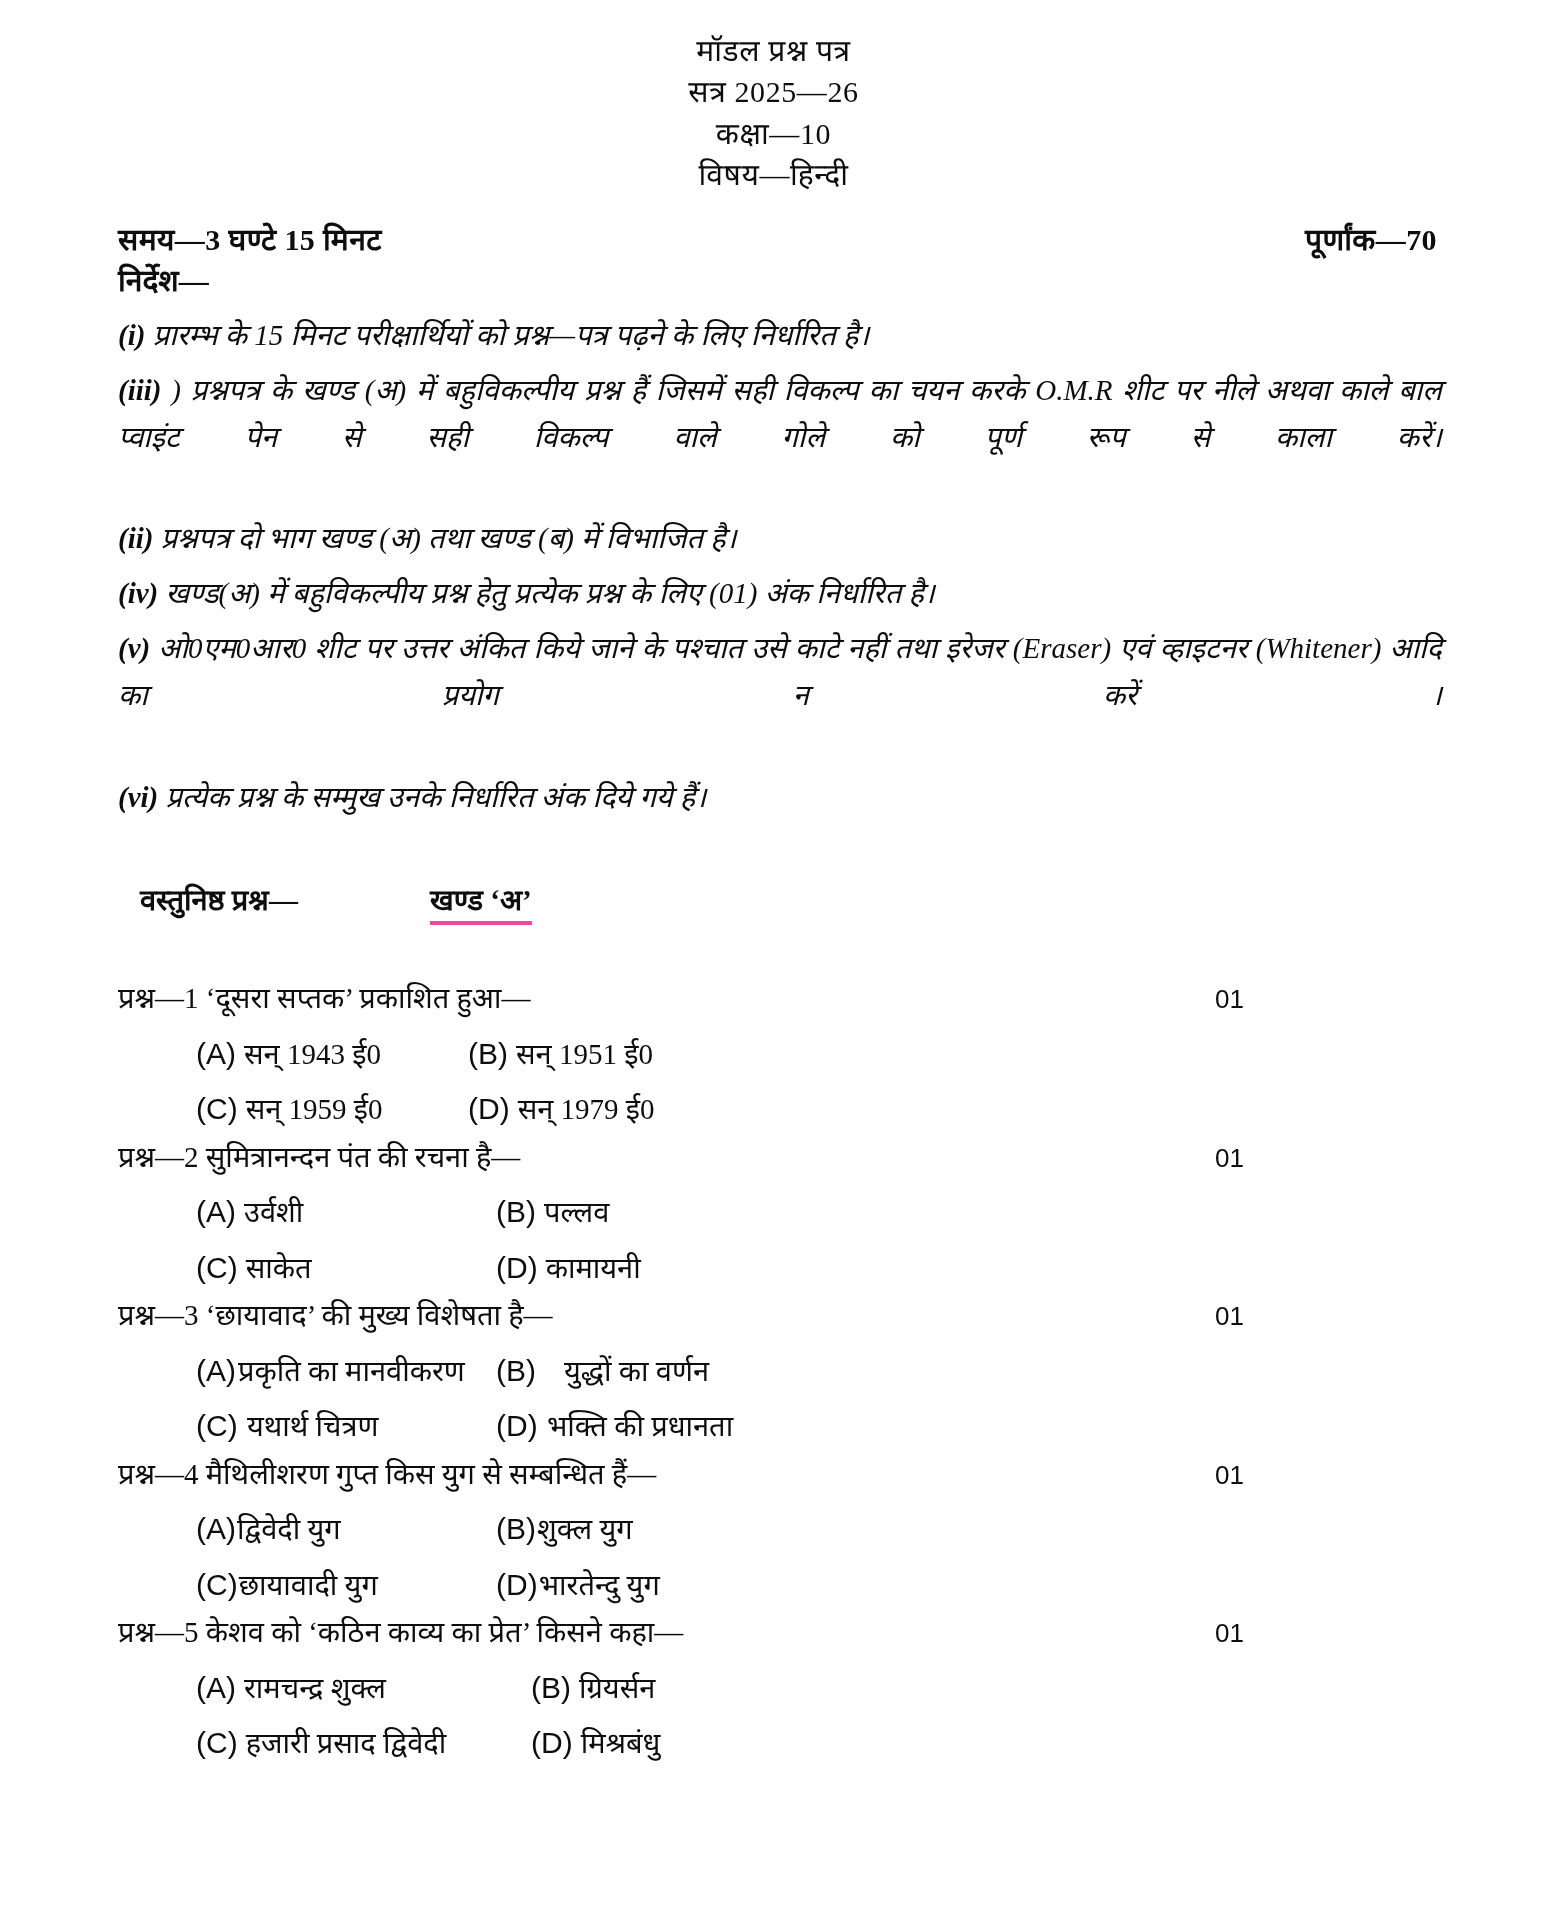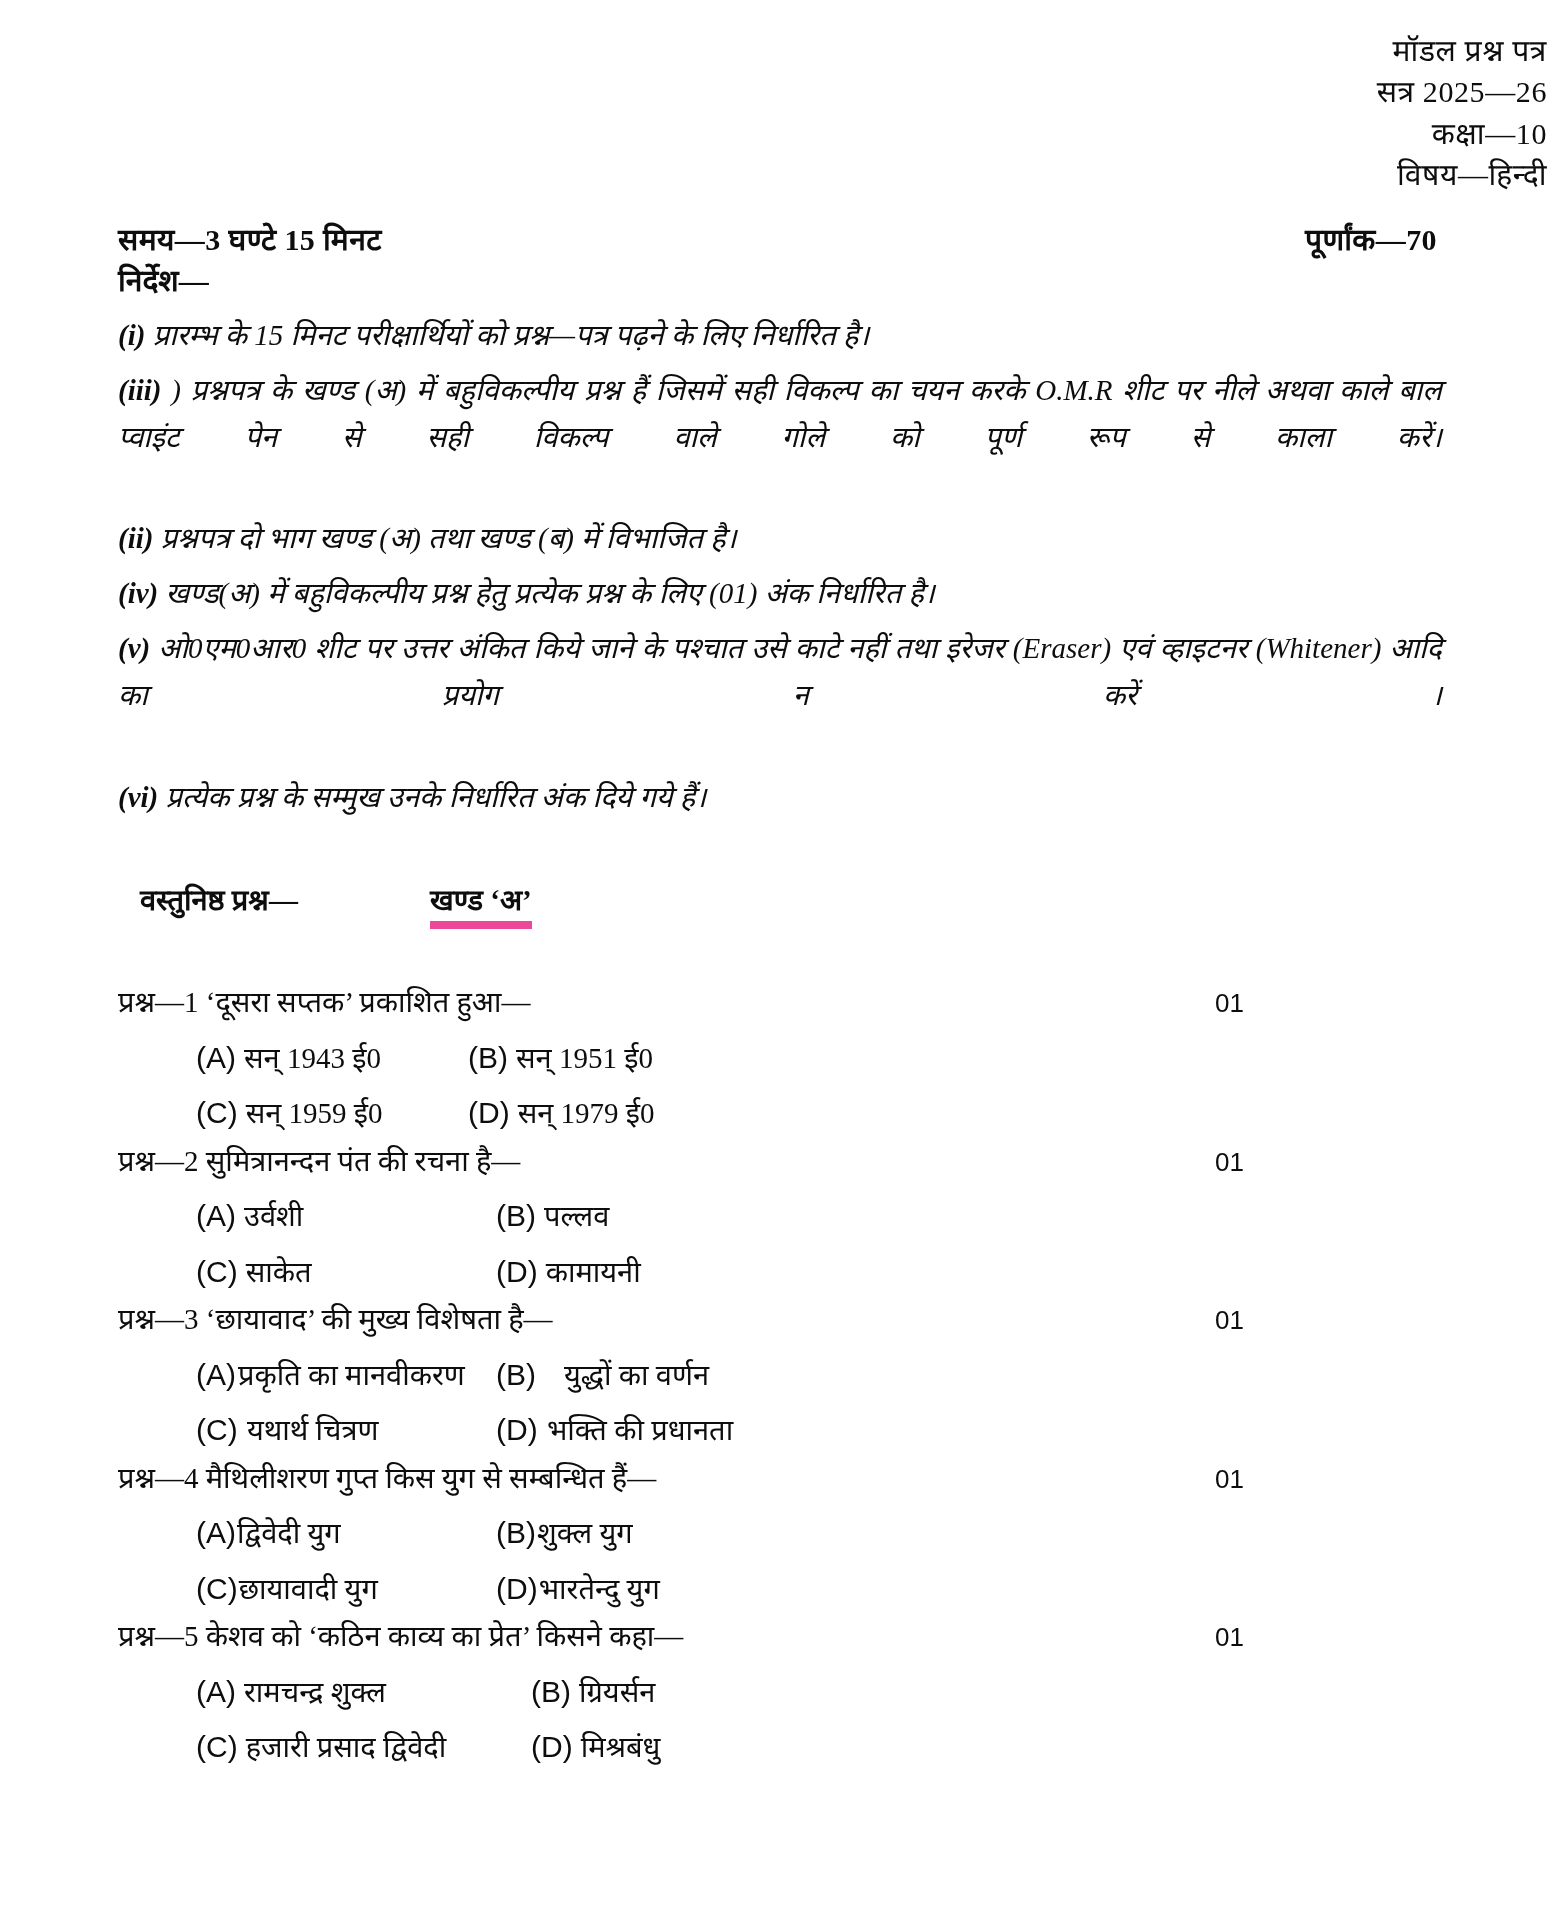"मॉडल प्रश्न पत्र" .header { text-align: right -> center }
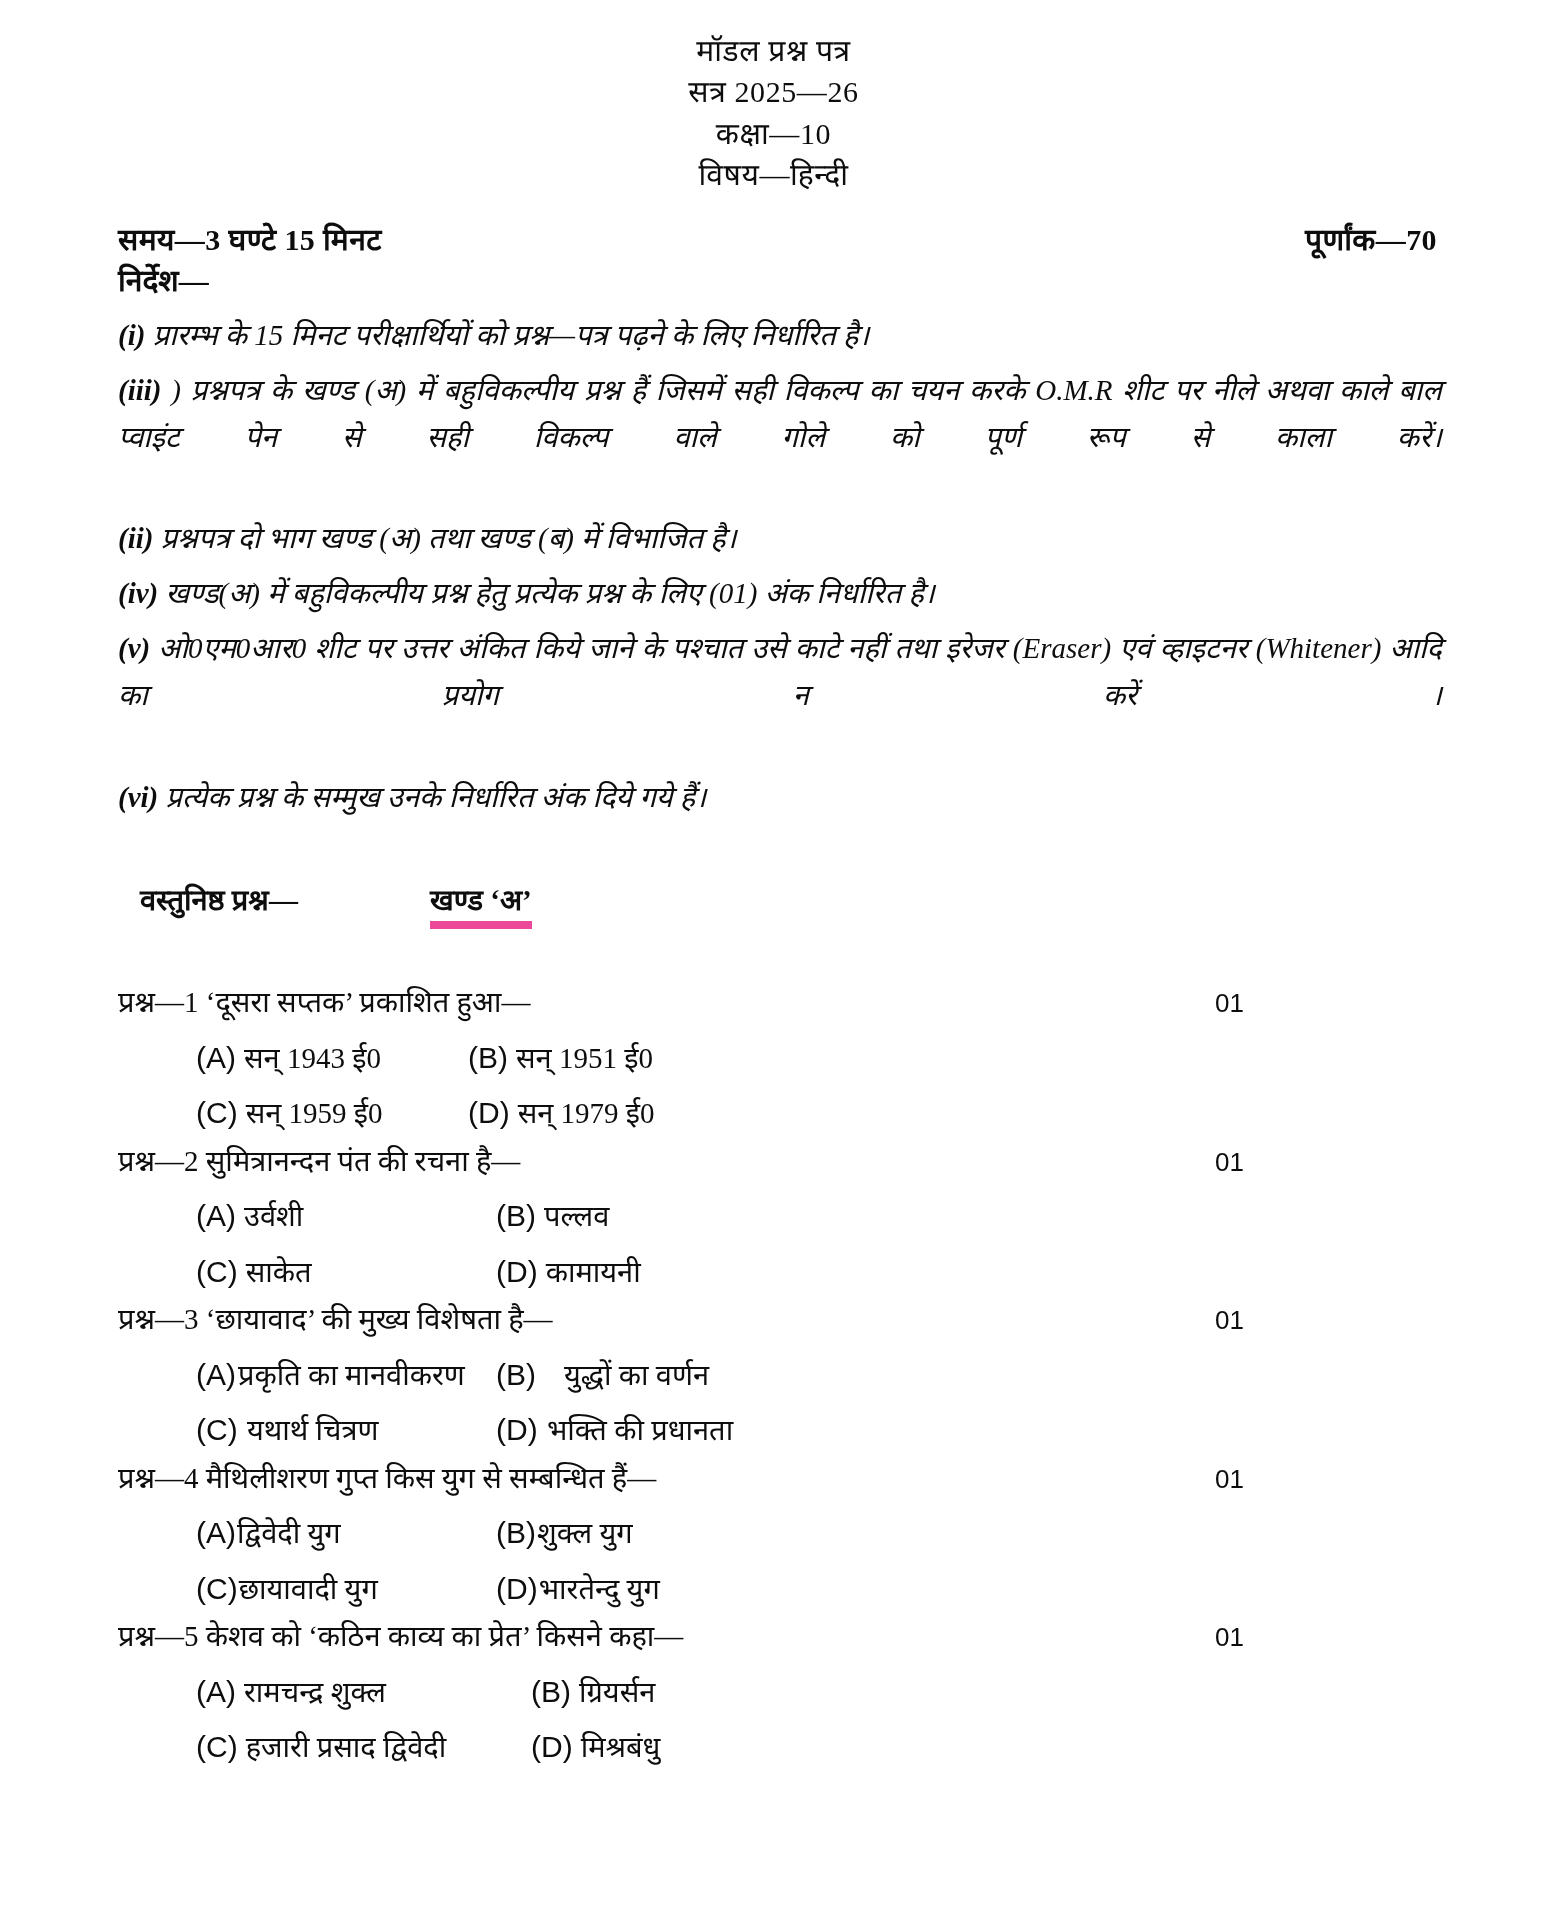"खण्ड ‘अ’" .section-head .khand { border-bottom: 8px solid #ec4899 -> 4px solid #ec4899 }
